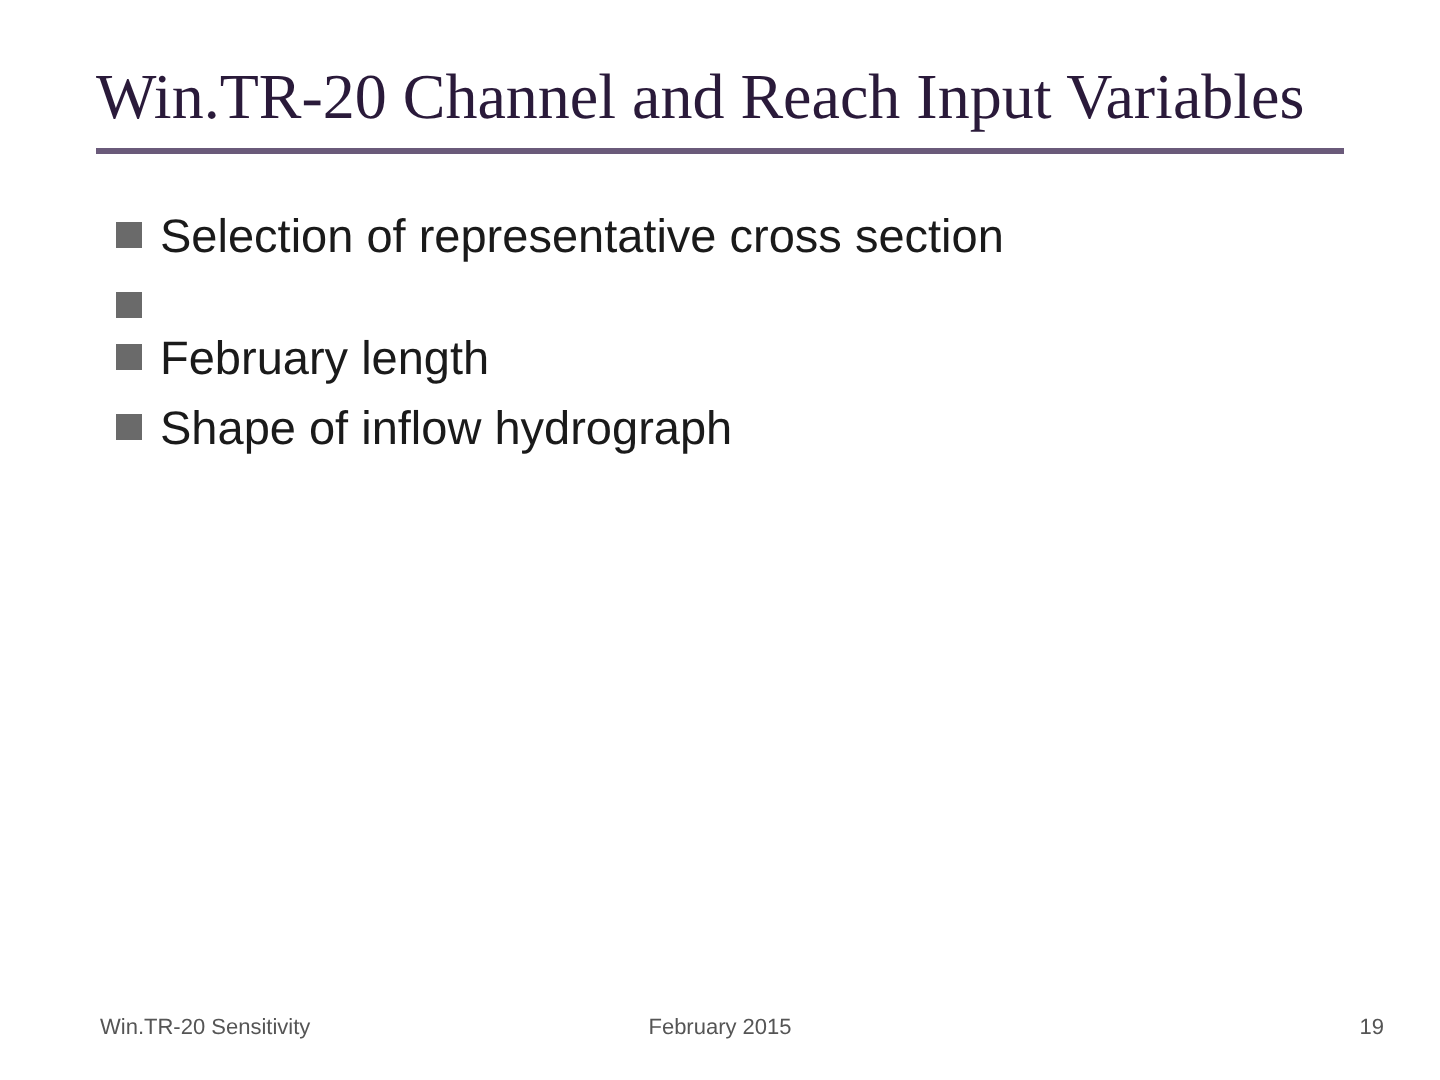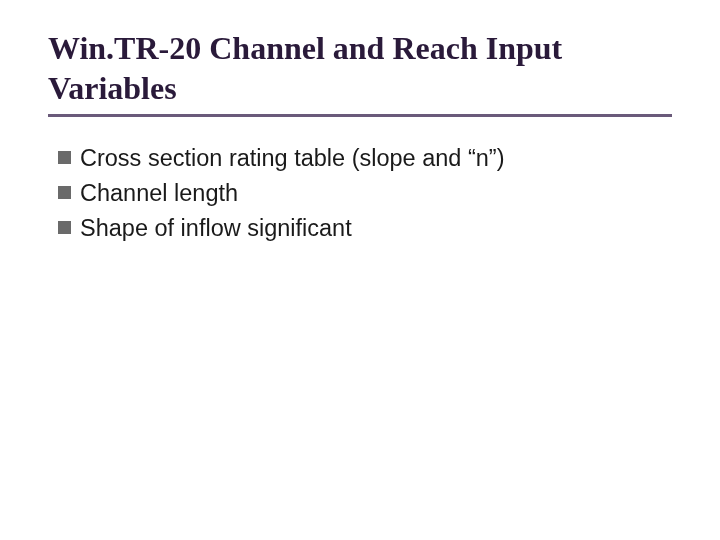"Win.TR-20 Channel and Reach Input" .title { font-weight: bold -> normal }
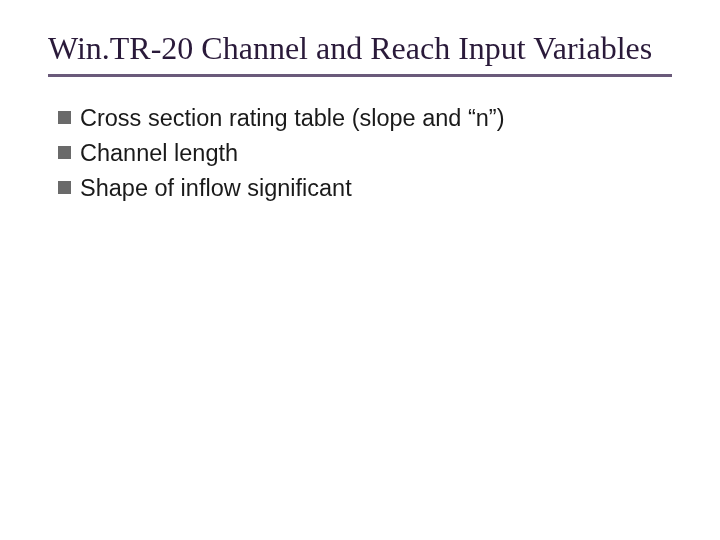"Selection of representative cross" li.bullet-item { html: none -> <li> <span></span> <span>Selection of representative cross section</span> </li> }
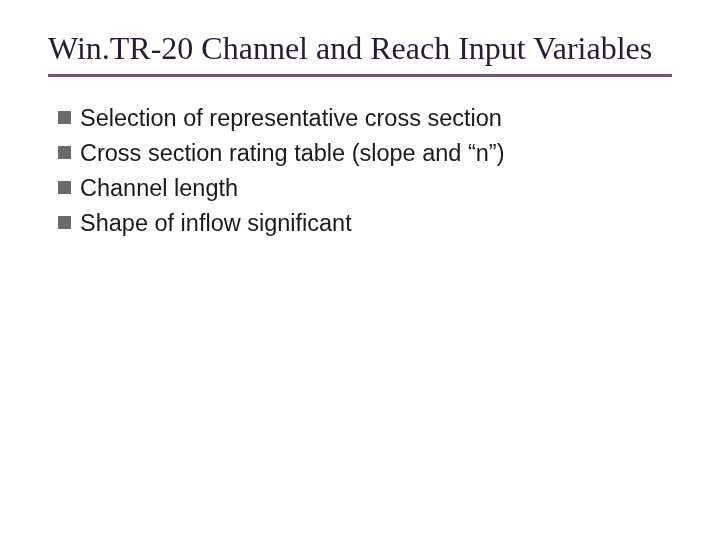"Cross section rating table (slope" span.bullet-text { html: <span>Cross section rating table (slope and “n”)</span> -> none }
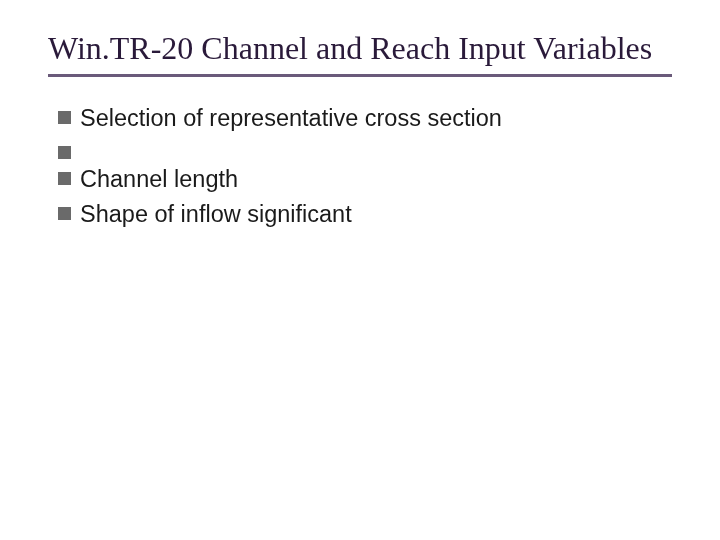"Channel length" span.bullet-text { text: Channel -> February }
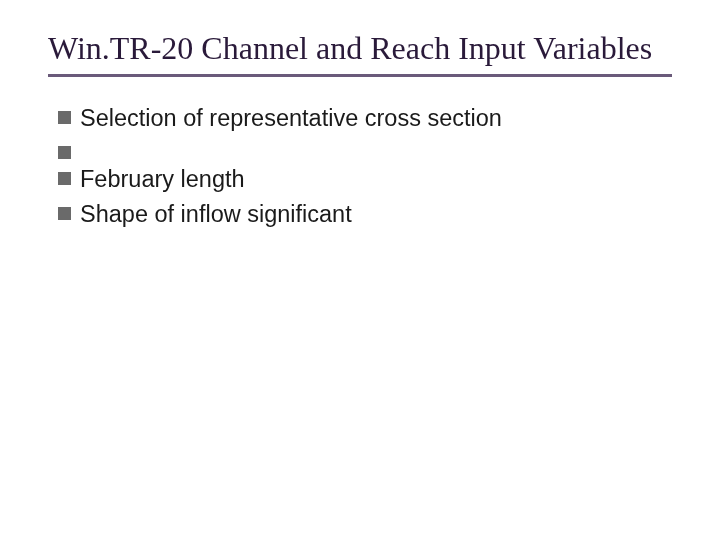"Shape of inflow significant" span.bullet-text { text: significant -> hydrograph }
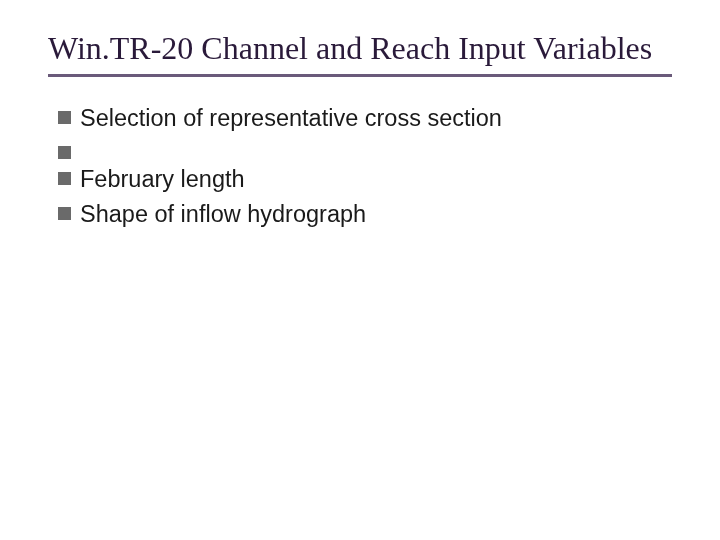"Win.TR-20 Sensitivity" div.footer { html: none -> <div> <span>Win.TR-20 Sensitivity</span> <span>February 2015</span> <span>19</span> </div> }
